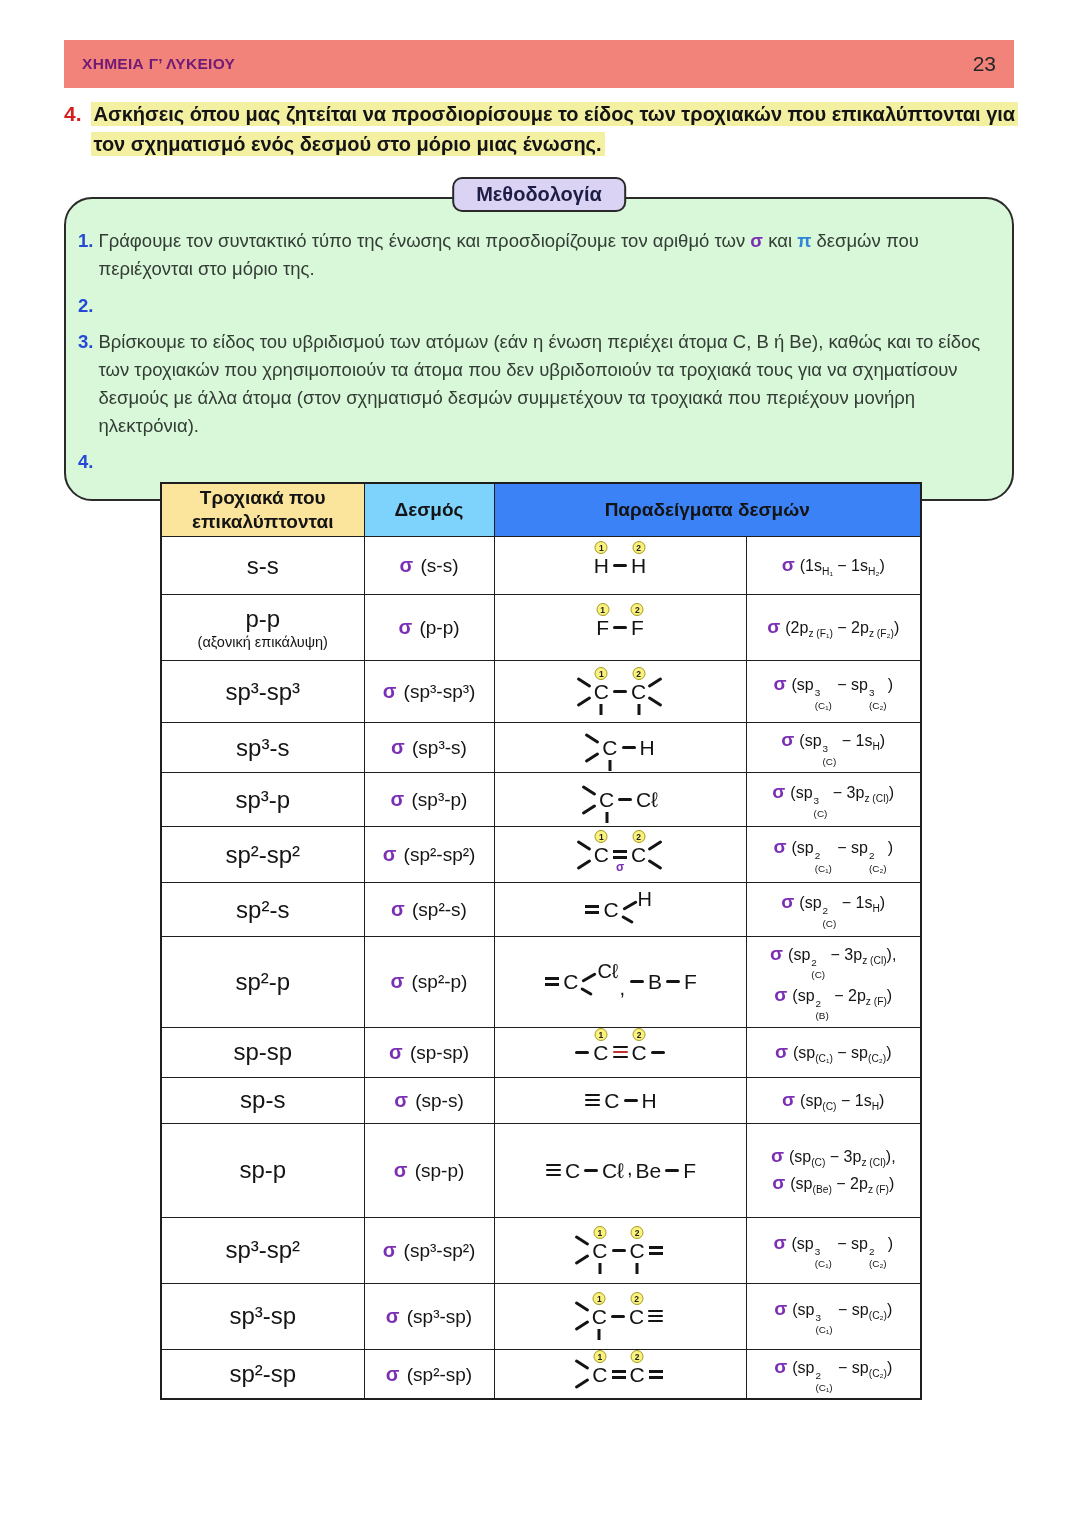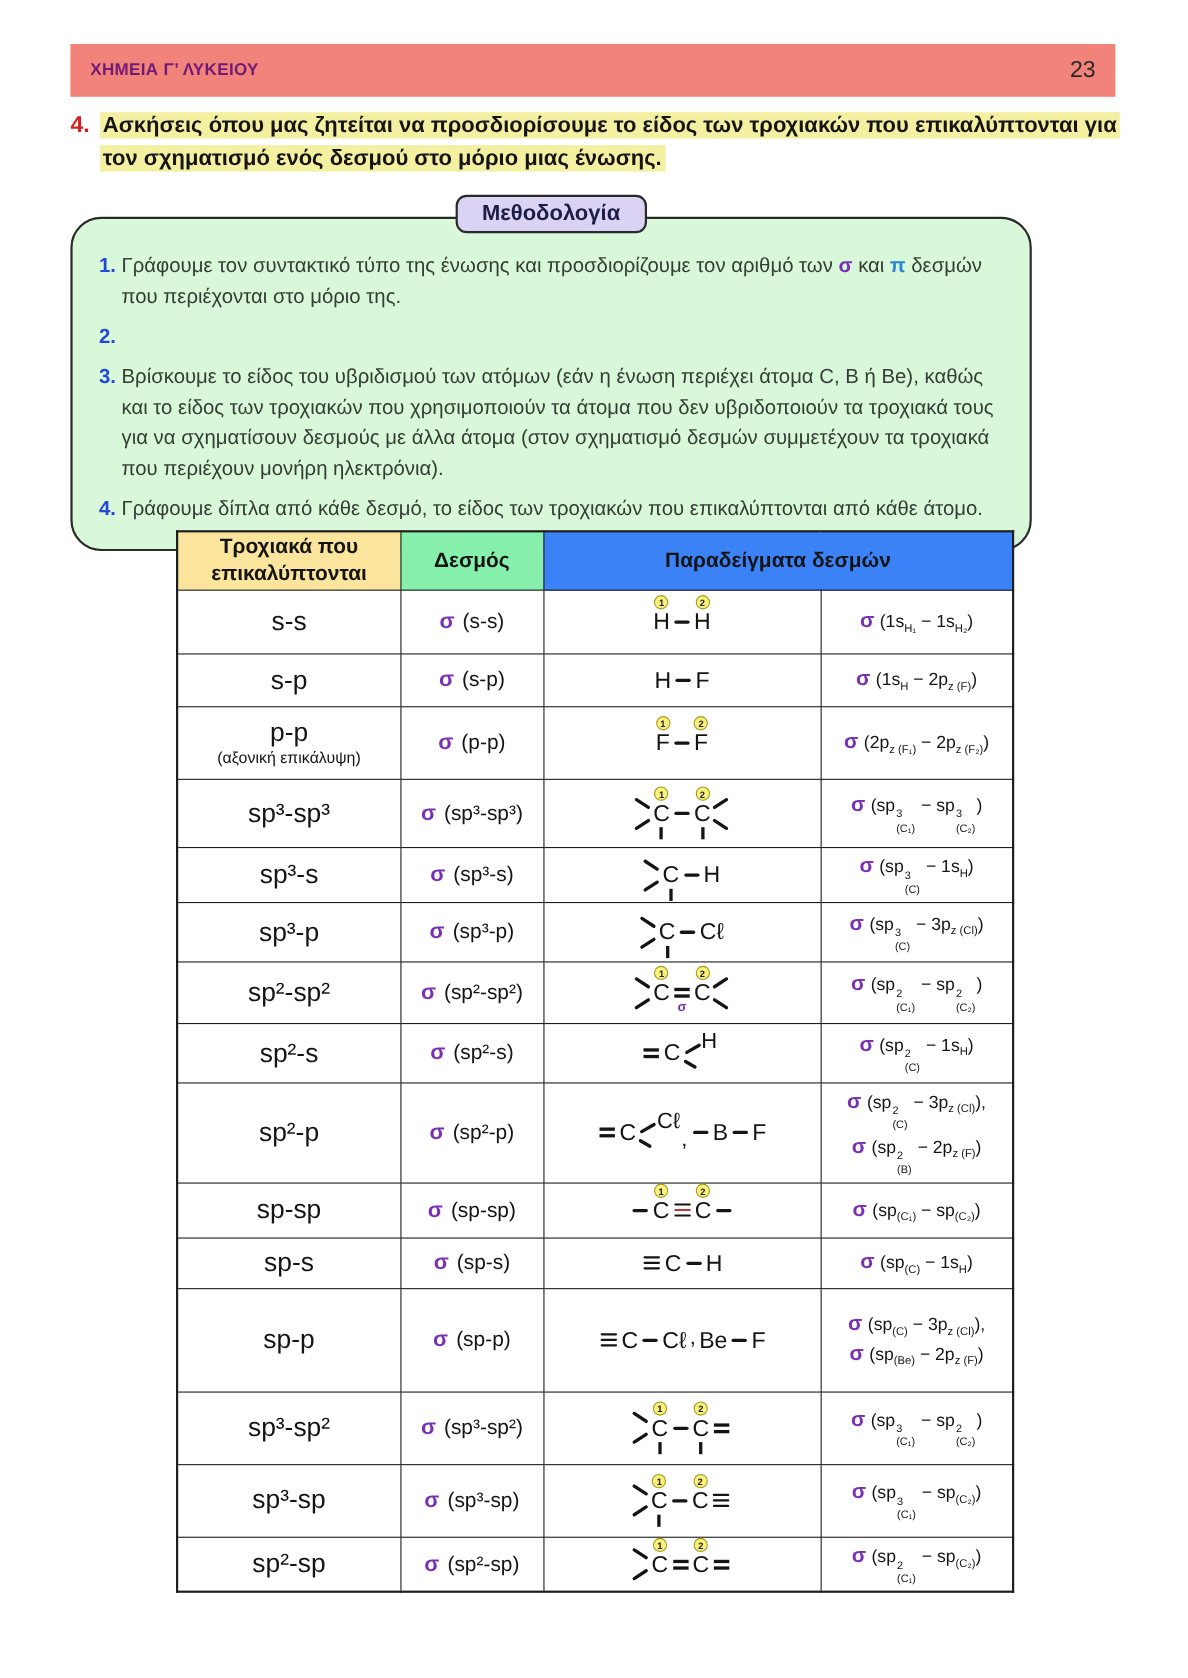"Μεθοδολογία" .methodology { padding: 28px 26px 14px 24px -> 28px 26px 14px 12px; width: 874px -> 950px }
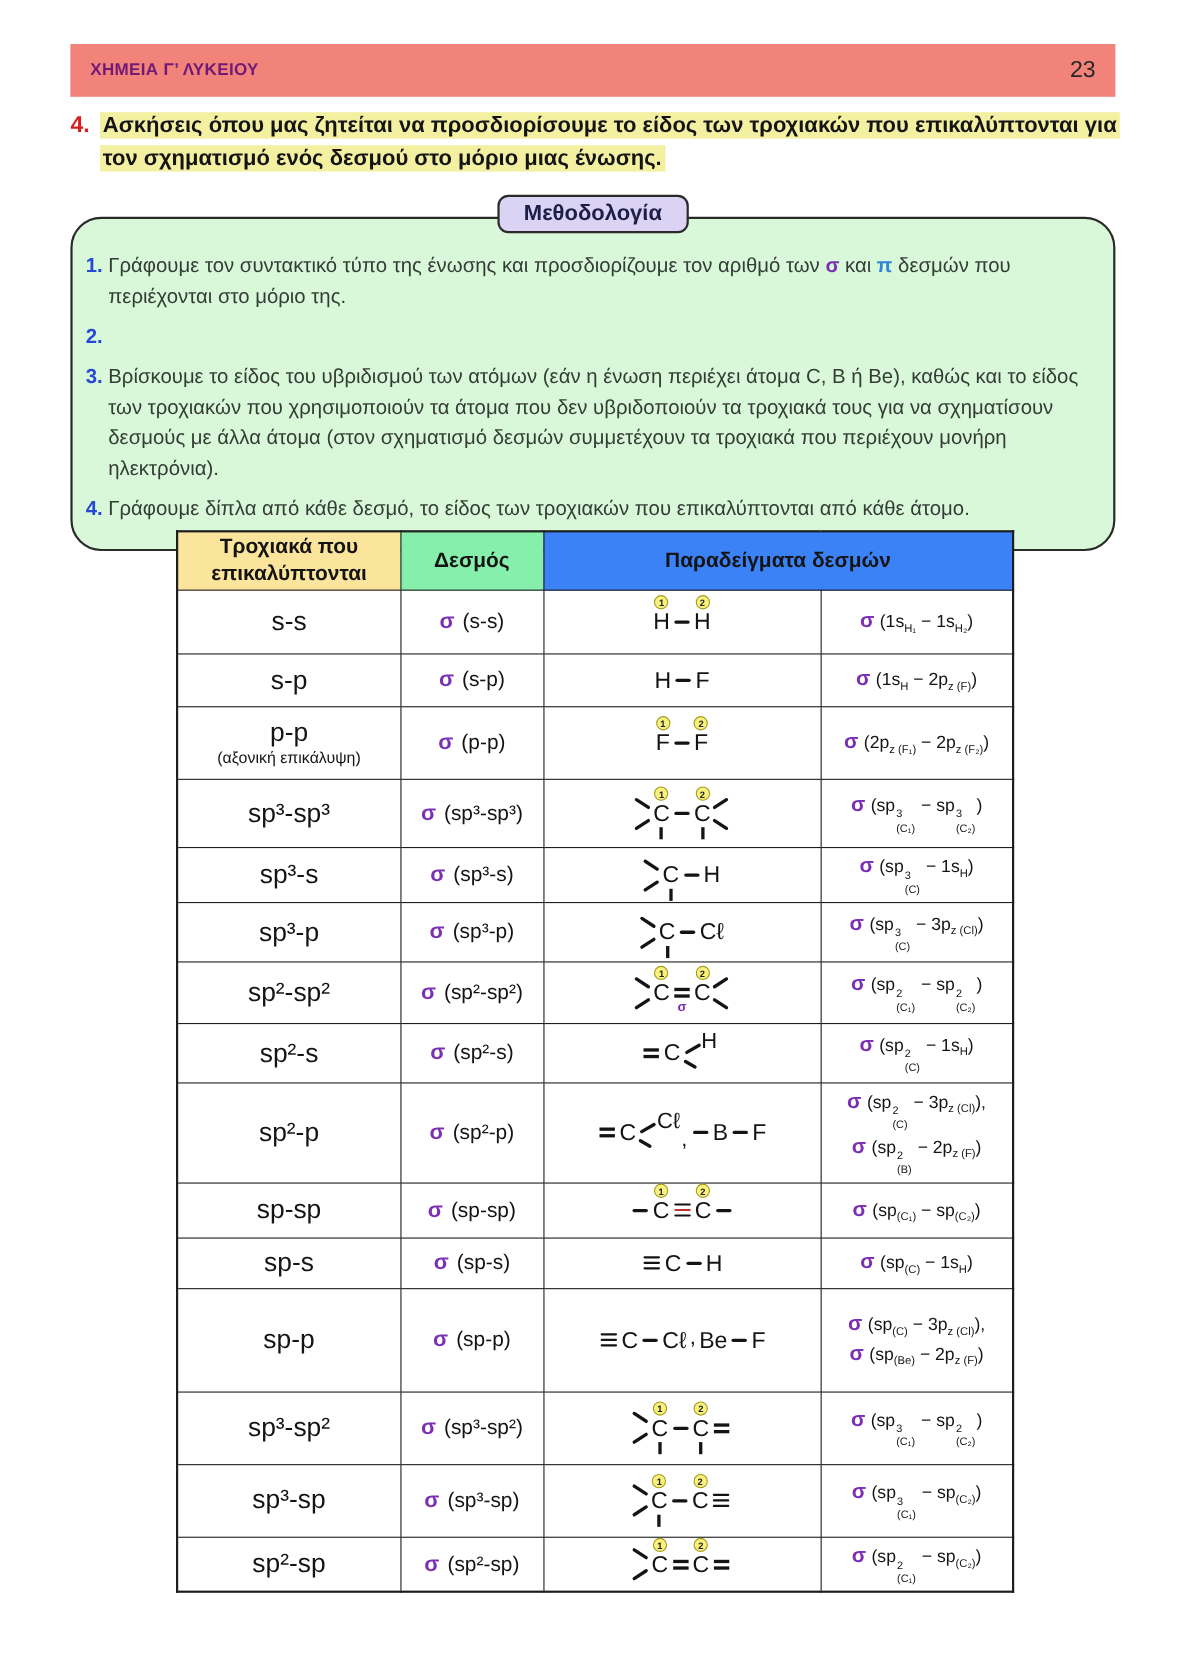"Γράφουμε δίπλα από κάθε δεσμό," span.step-text { html: <span>Γράφουμε δίπλα από κάθε δεσμό, το είδος των τροχιακών που επικαλύπτονται από κάθε άτομο.</span> -> none }
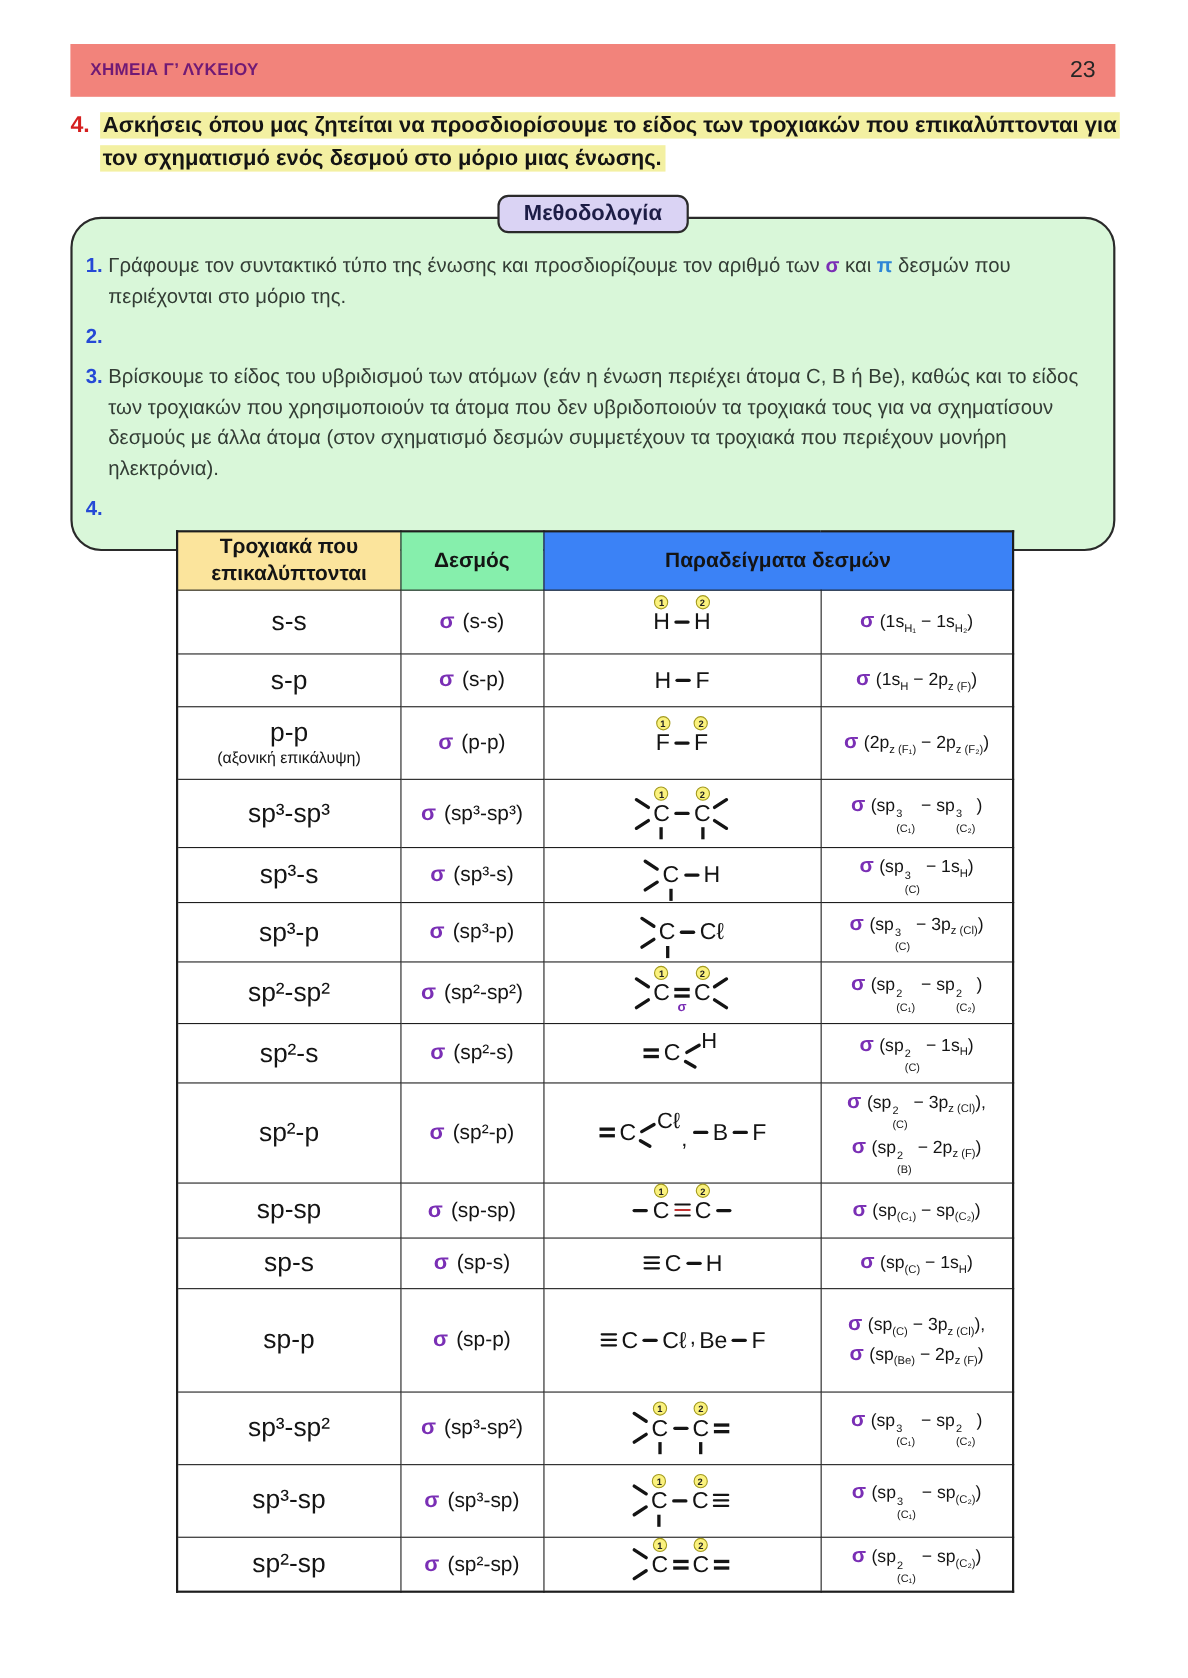"Δεσμός" .th-bond { background: #86efac -> #7dd3fc }
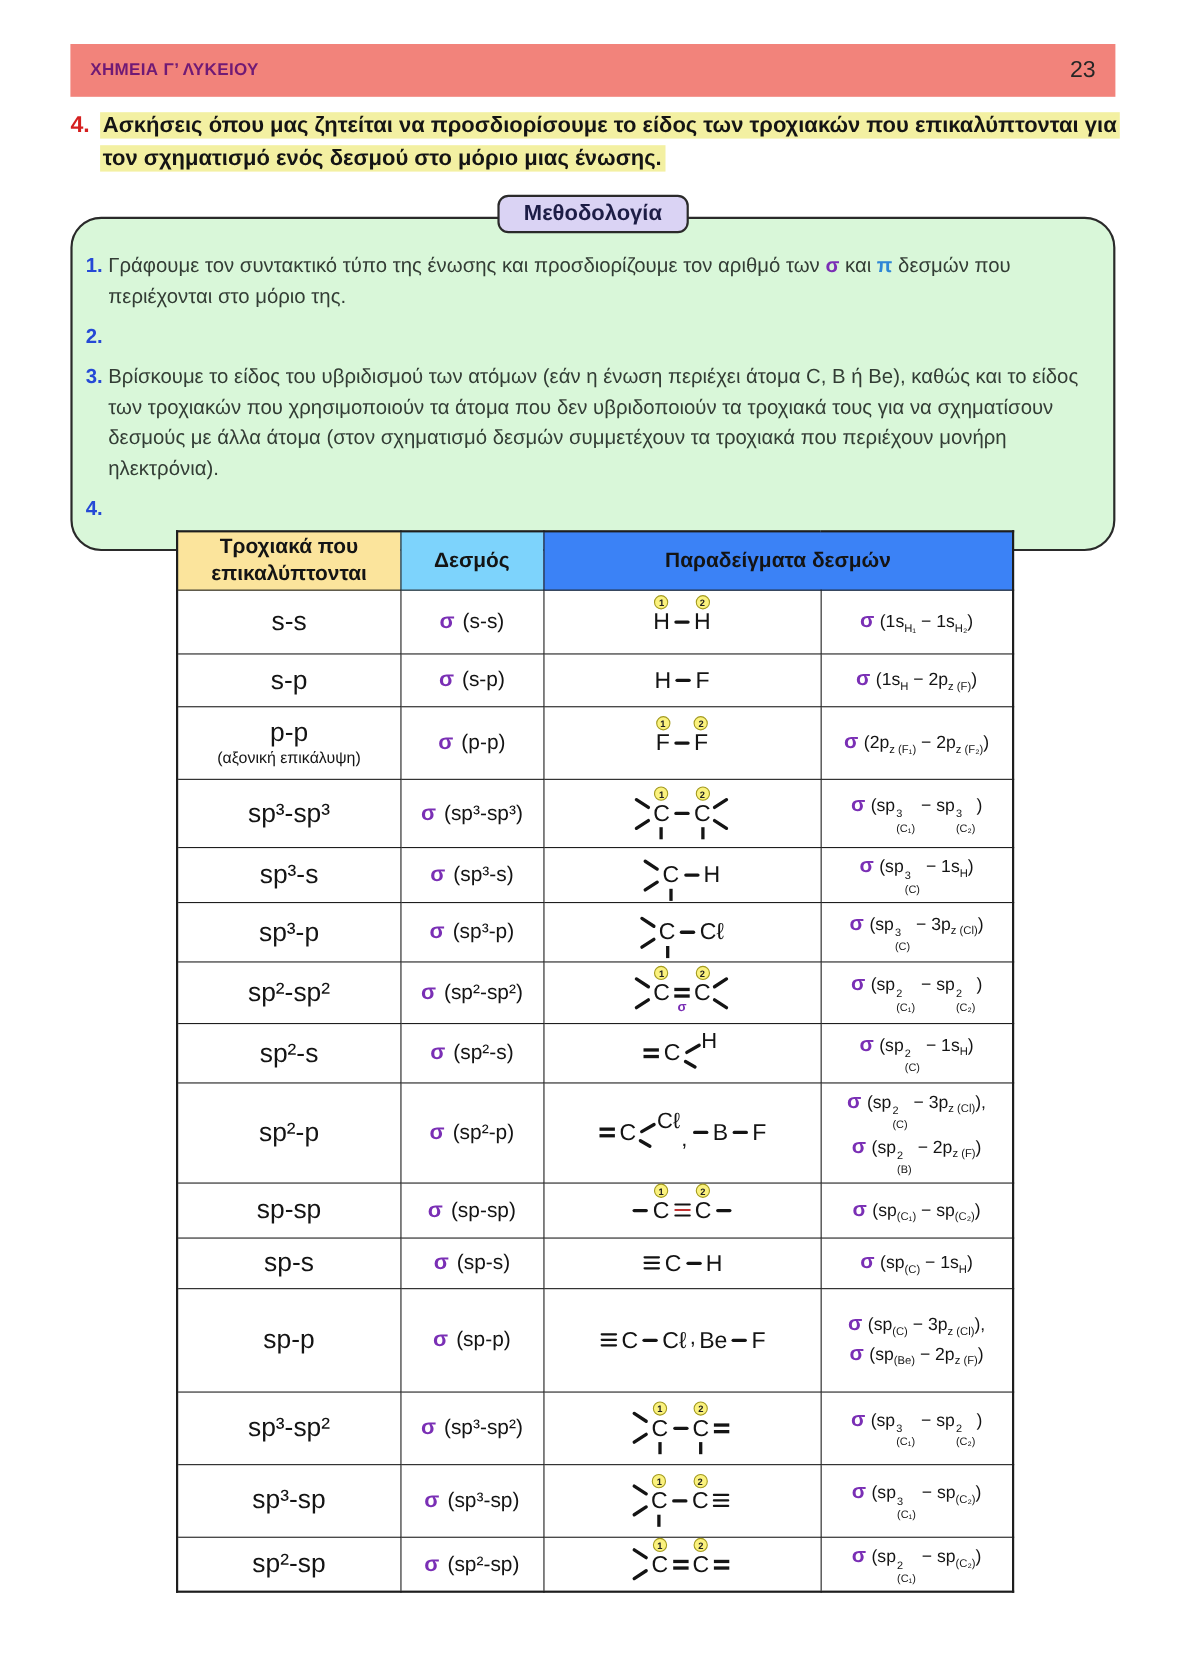"s-p" tr { html: <tr> <td> <div>s-p</div> </td> <td><span>σ</span><span> (s-p)</span></td> <td> <div> <span><span>H</span></span> <span></span> <span><span>F</span></span> </div> </td> <td> <div><span>σ</span><span>(1s<sub>H</sub> − 2p<sub>z (F)</sub>)</span></div> </td> </tr> -> none }
